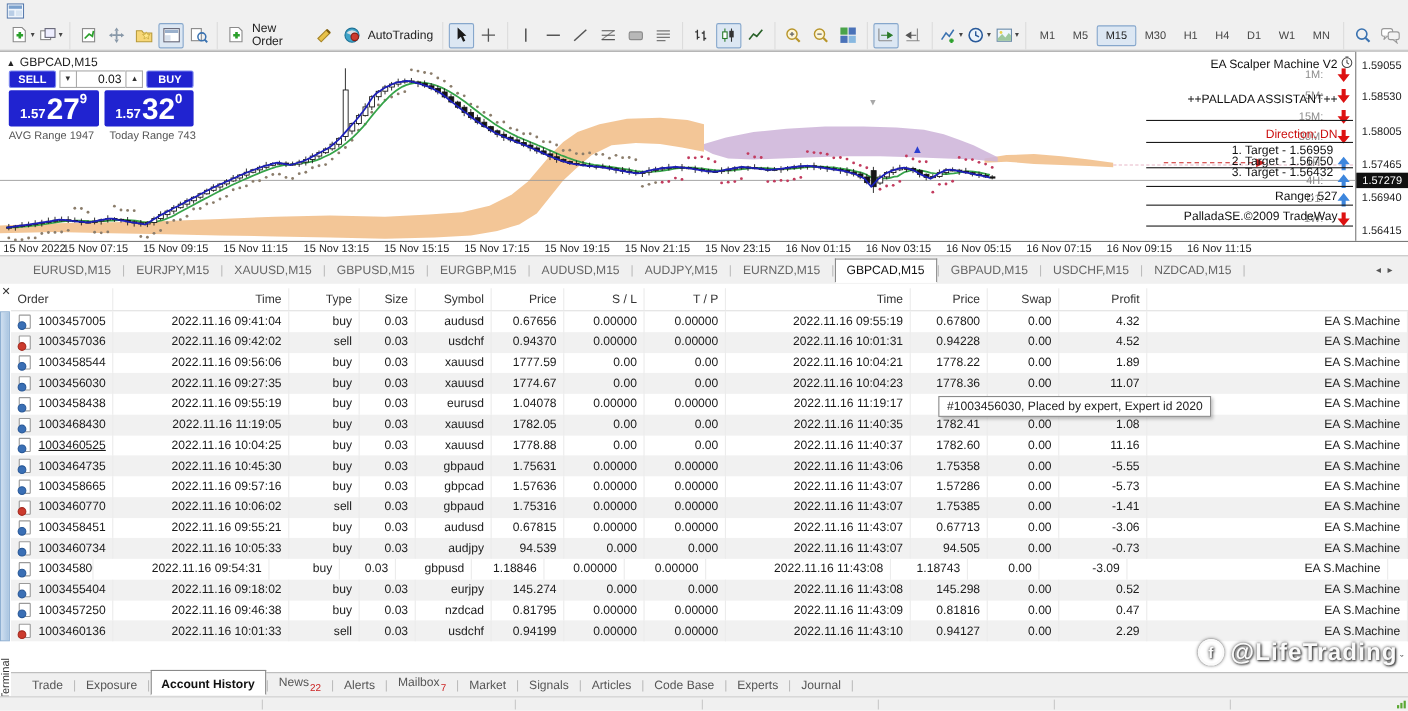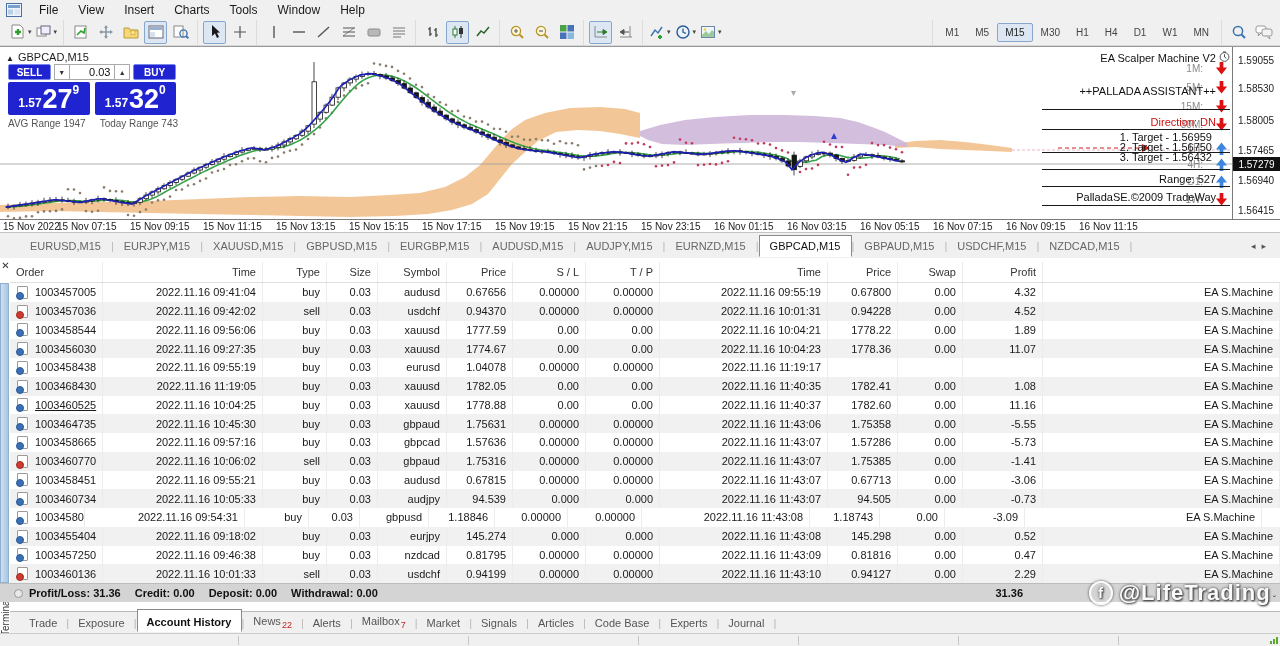"File" div { html: <div> <div>File</div> <div>View</div> <div>Insert</div> <div>Charts</div> <div>Tools</div> <div>Window</div> <div>Help</div> </div> -> none }
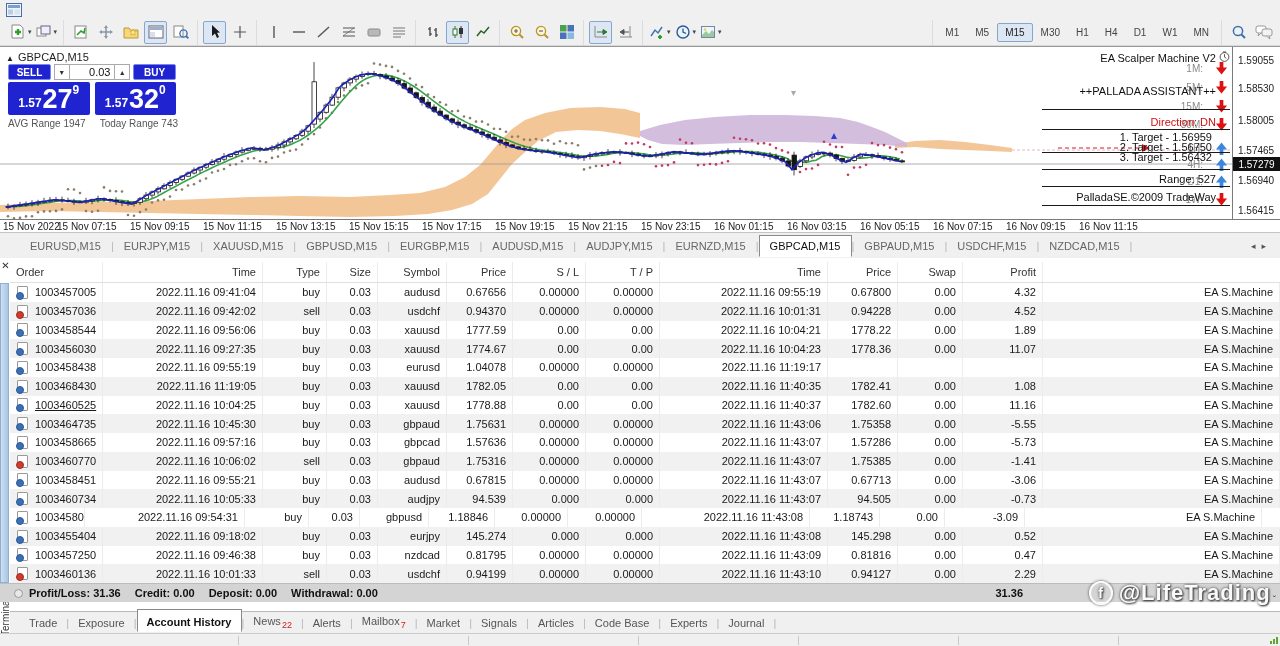"New Order" div.tgroup { html: none -> <div> <div> <svg> <path></path> <path></path> </svg> </div> <span>New Order</span> <div> <svg> <path></path> <path></path> </svg> </div> <div> <svg> <circle></circle> <path></path> <circle></circle> </svg> </div> <span>AutoTrading</span> </div> }
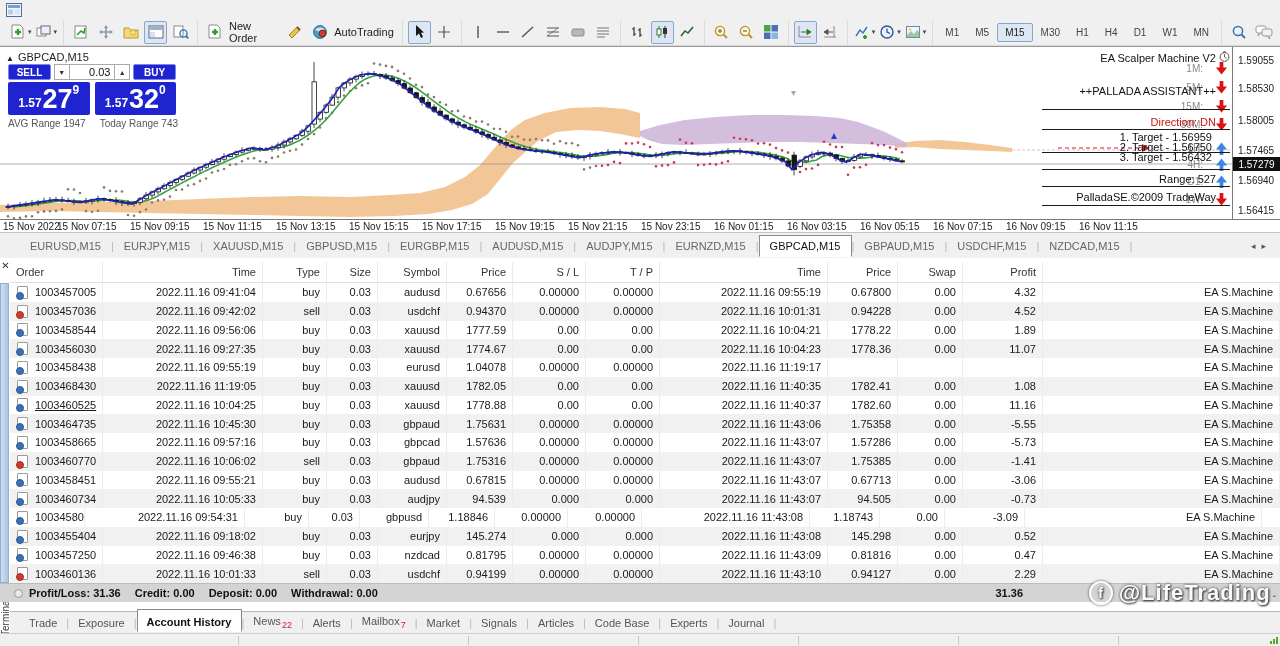"#1003456030, Placed by expert, Expert" div { html: none -> <div>#1003456030, Placed by expert, Expert id 2020</div> }
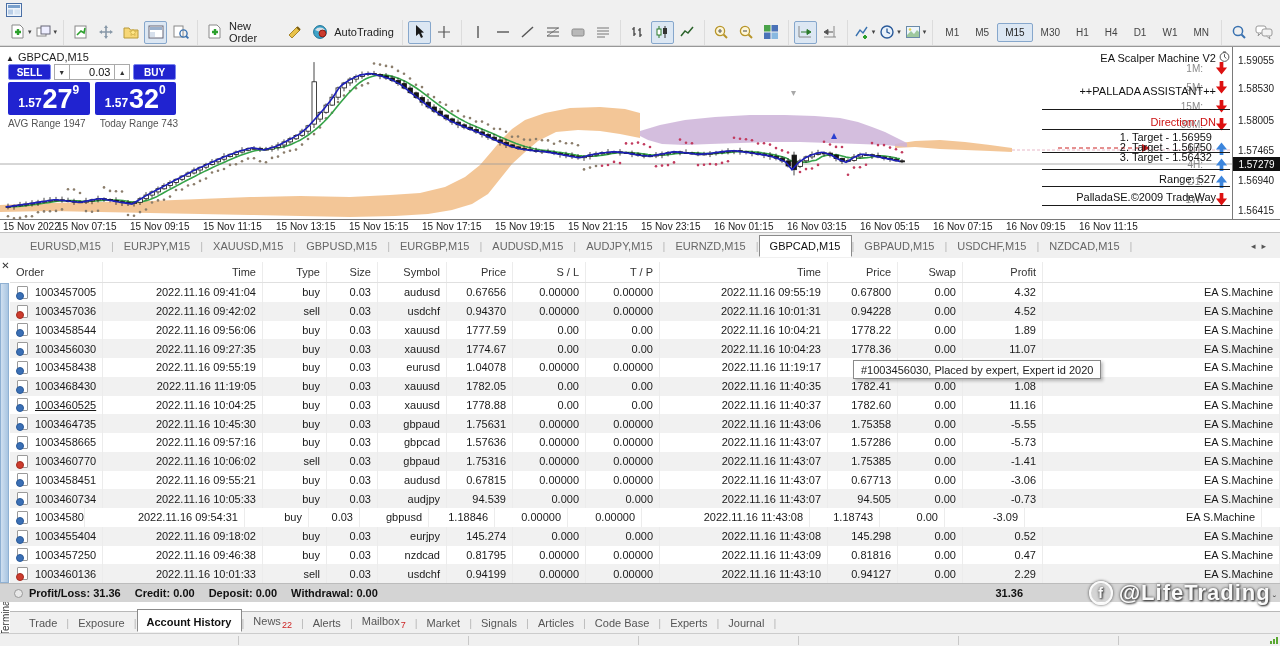"Profit/Loss: 31.36 Credit: 0.00 Deposit:" div { html: <div> <span></span> <span><span>Profit/Loss: 31.36</span><span>Credit: 0.00</span><span>Deposit: 0.00</span><span>Withdrawal: 0.00</span></span> <span>31.36</span> </div> -> none }
